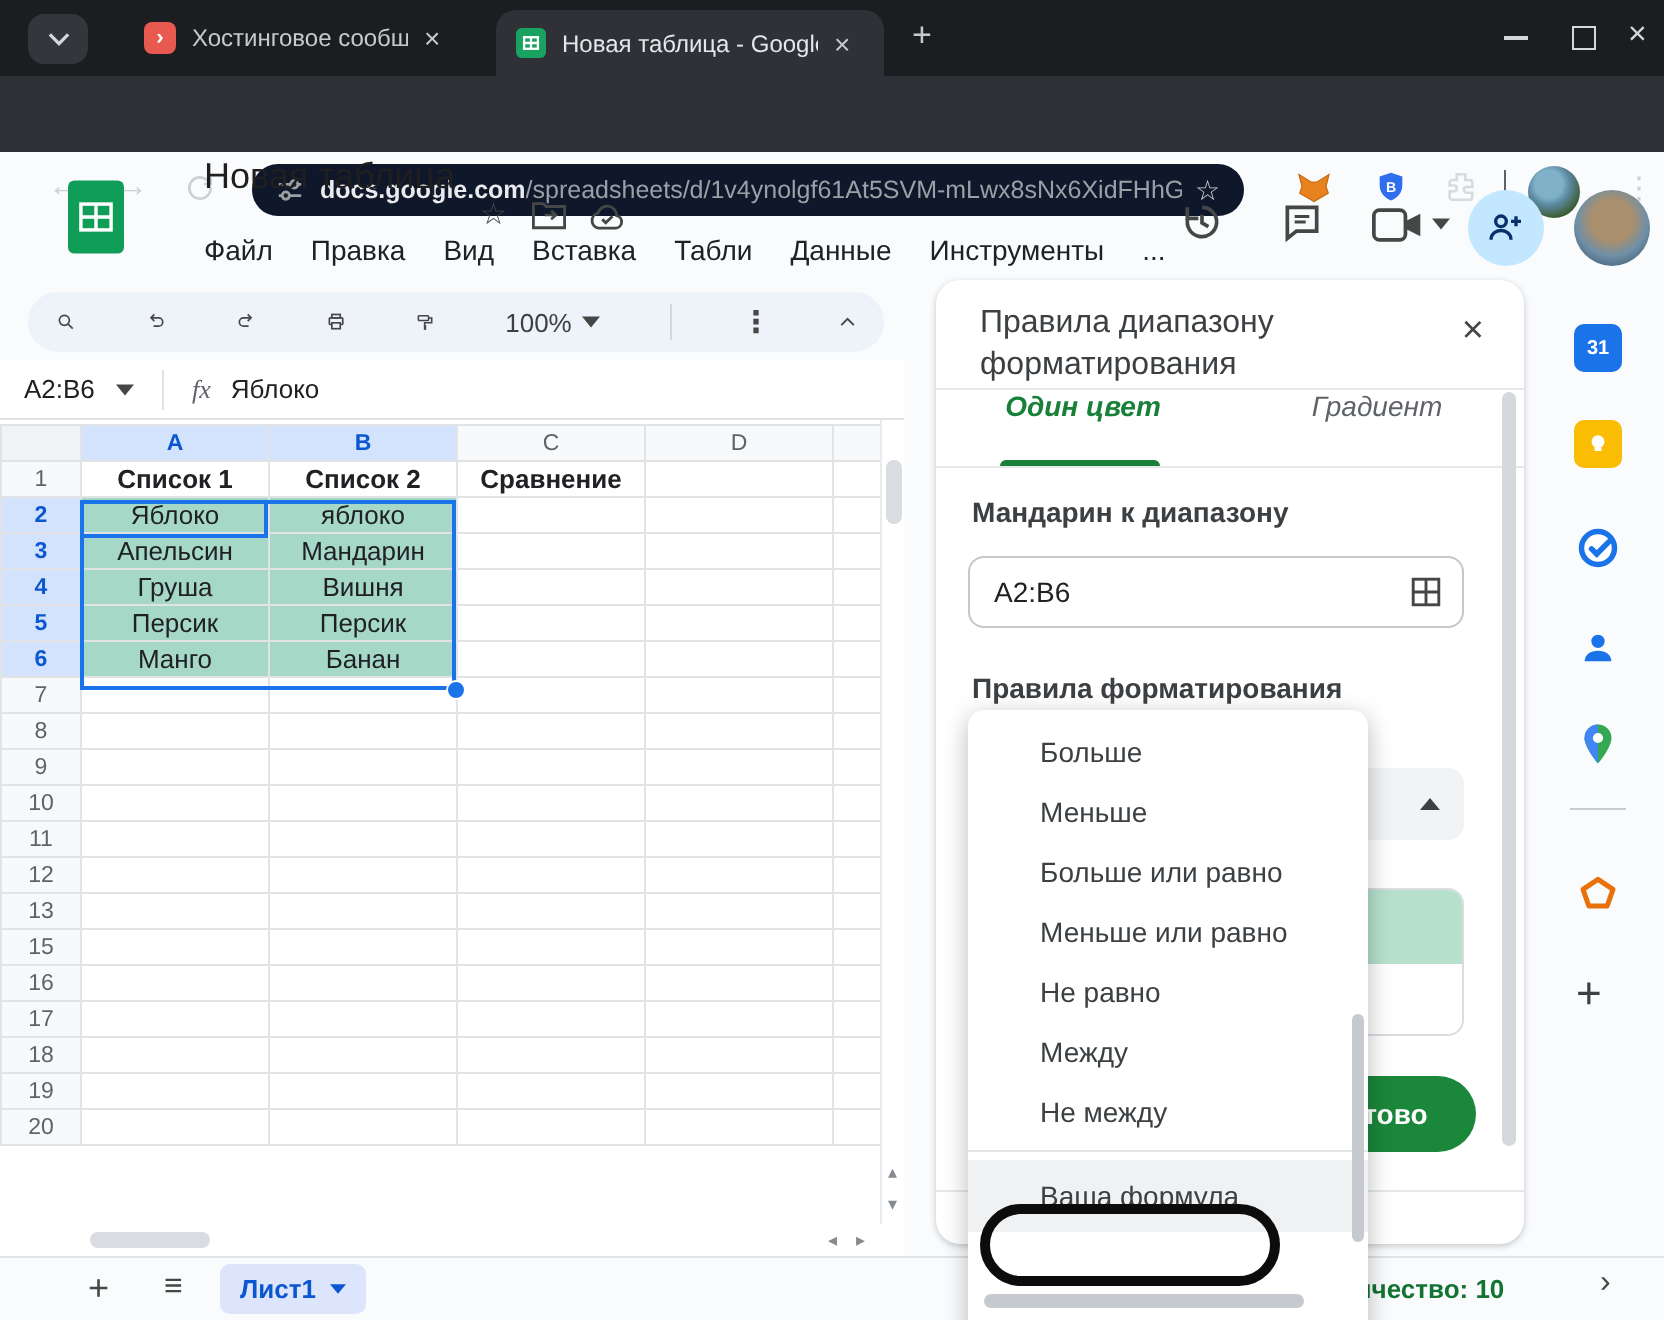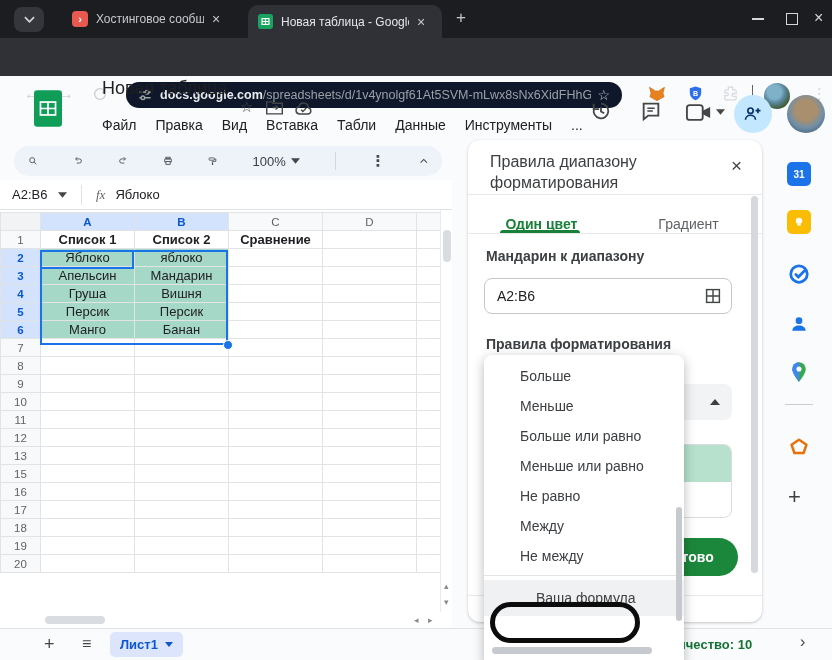"Один цвет" .p-tabs { font-style: none -> italic; top: 65px -> 44px }
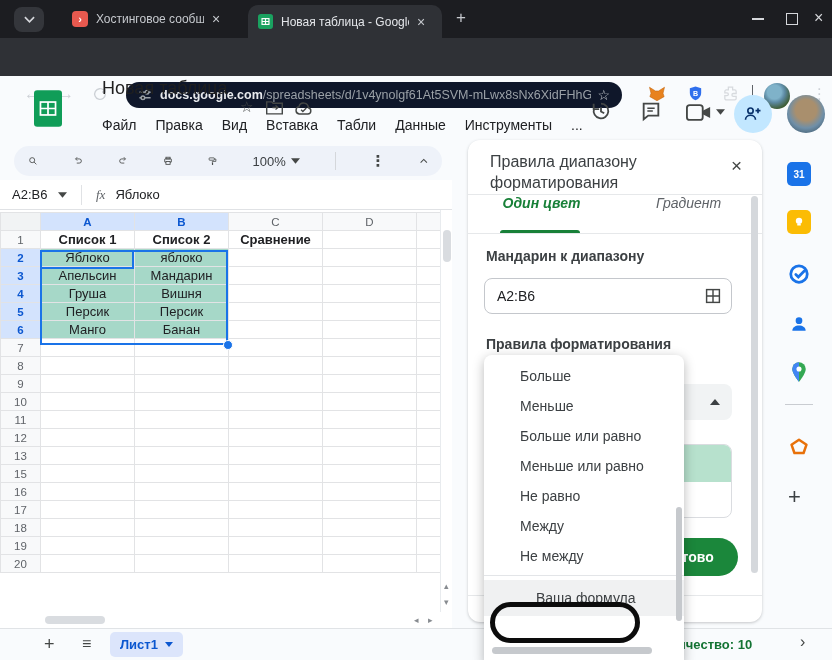"Ваша формула" .dd-item-hl { padding-left: 52px -> 36px }
